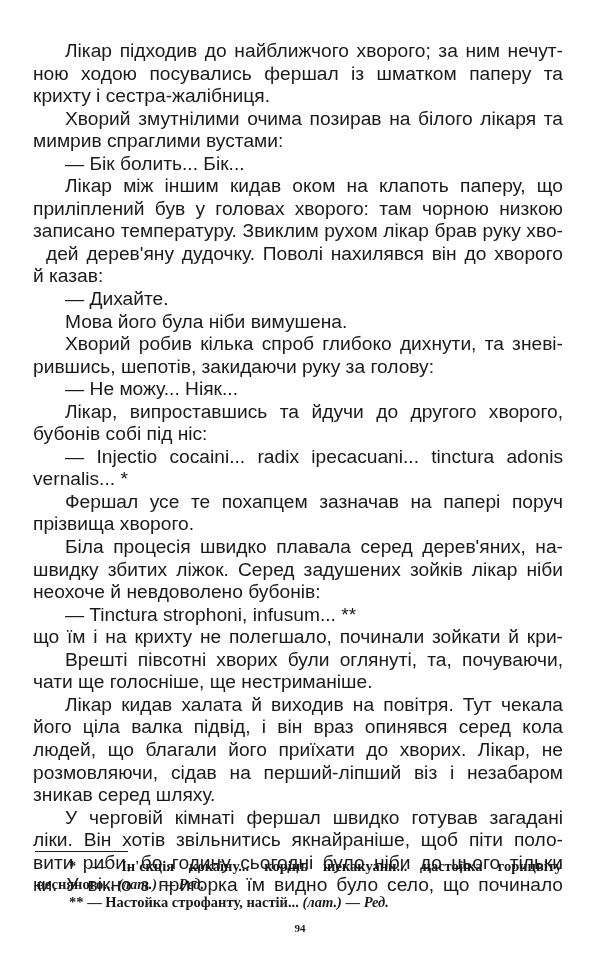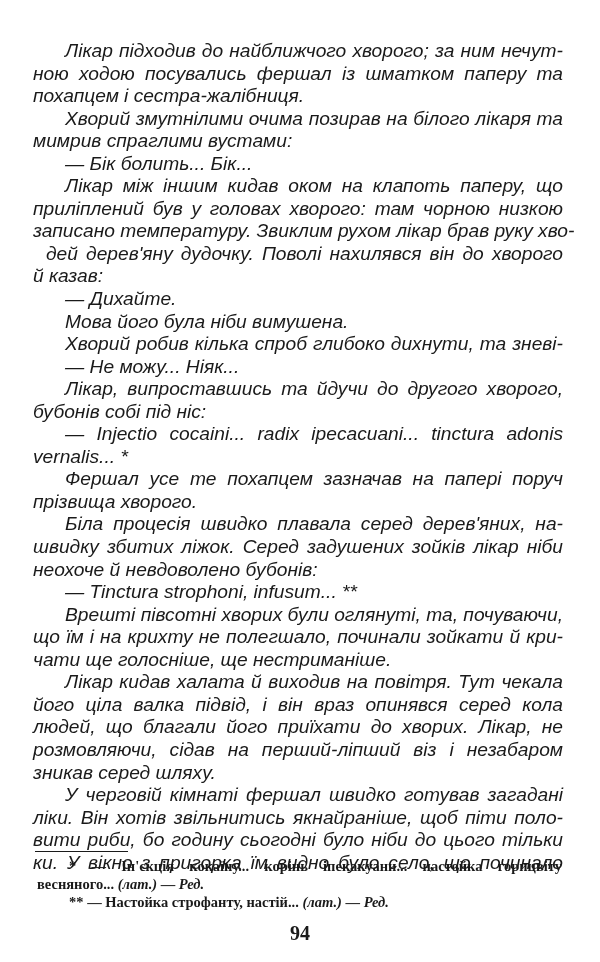"Лікар підходив до найближчого хворого;" .line { font-style: italic -> none }
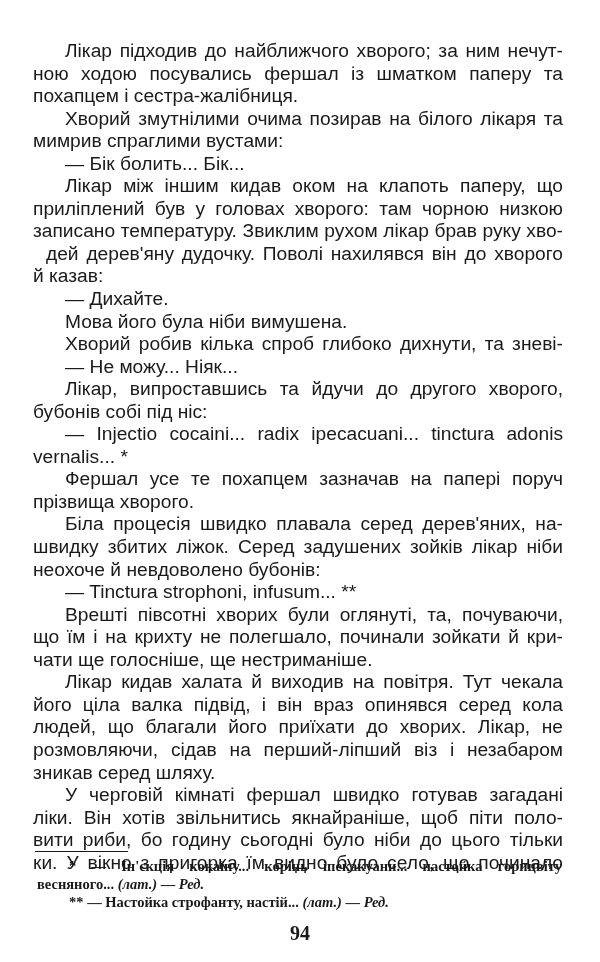"похапцем і сестра-жалібниця." span.line { text: похапцем -> крихту }
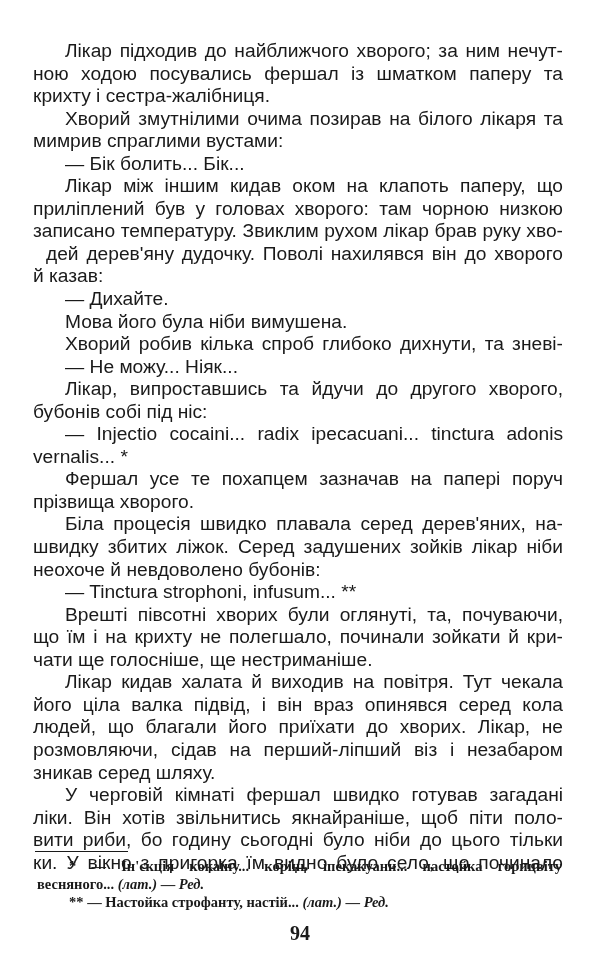"рившись, шепотів, закидаючи руку за" span.line { html: none -> <span>рившись, шепотів, закидаючи руку за голову:</span> }
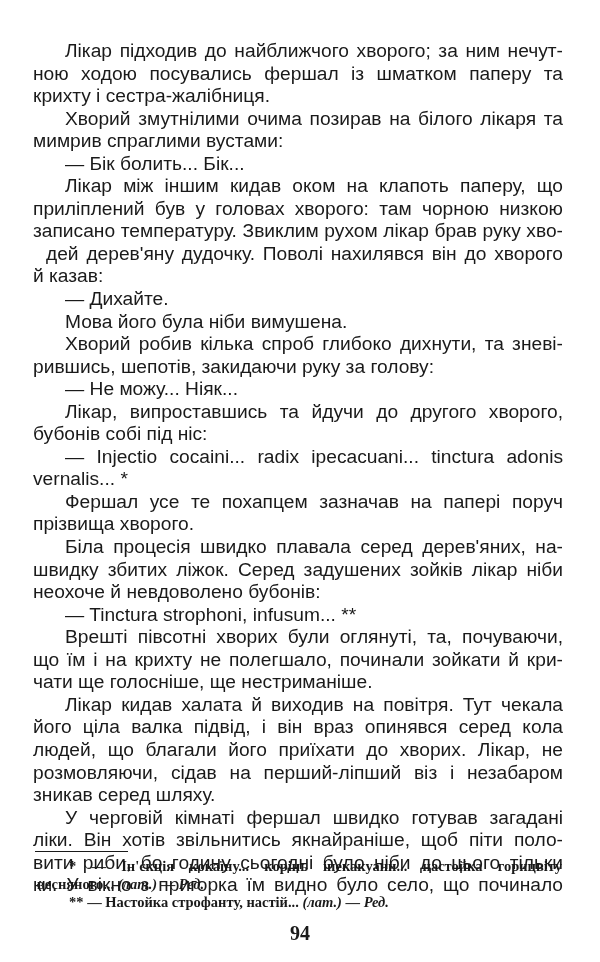"Врешті півсотні хворих були оглянуті," span.line { order: before "що їм і на крихту" -> after "що їм і на крихту" }
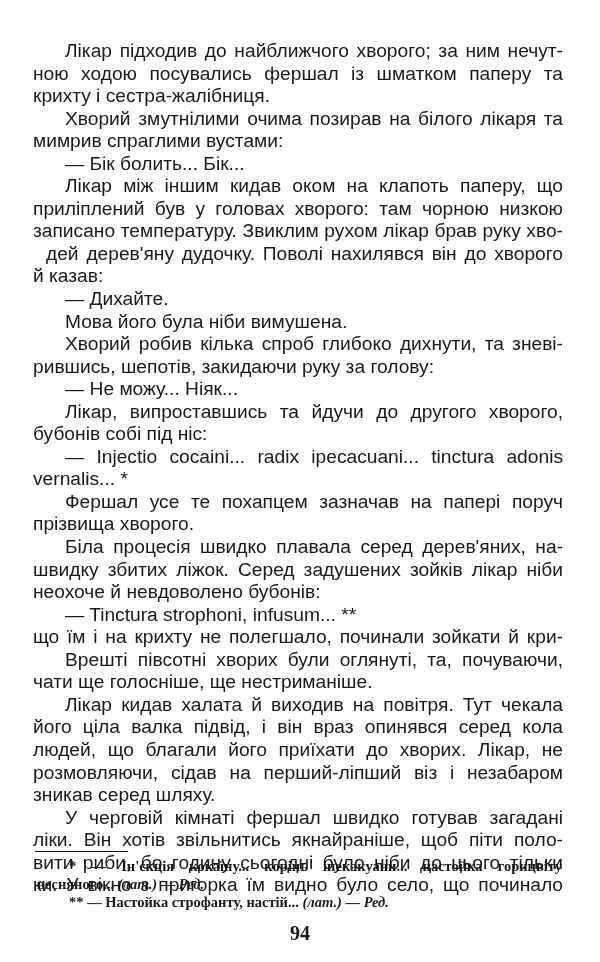"94" .page-number { font-size: 20px -> 11px }
